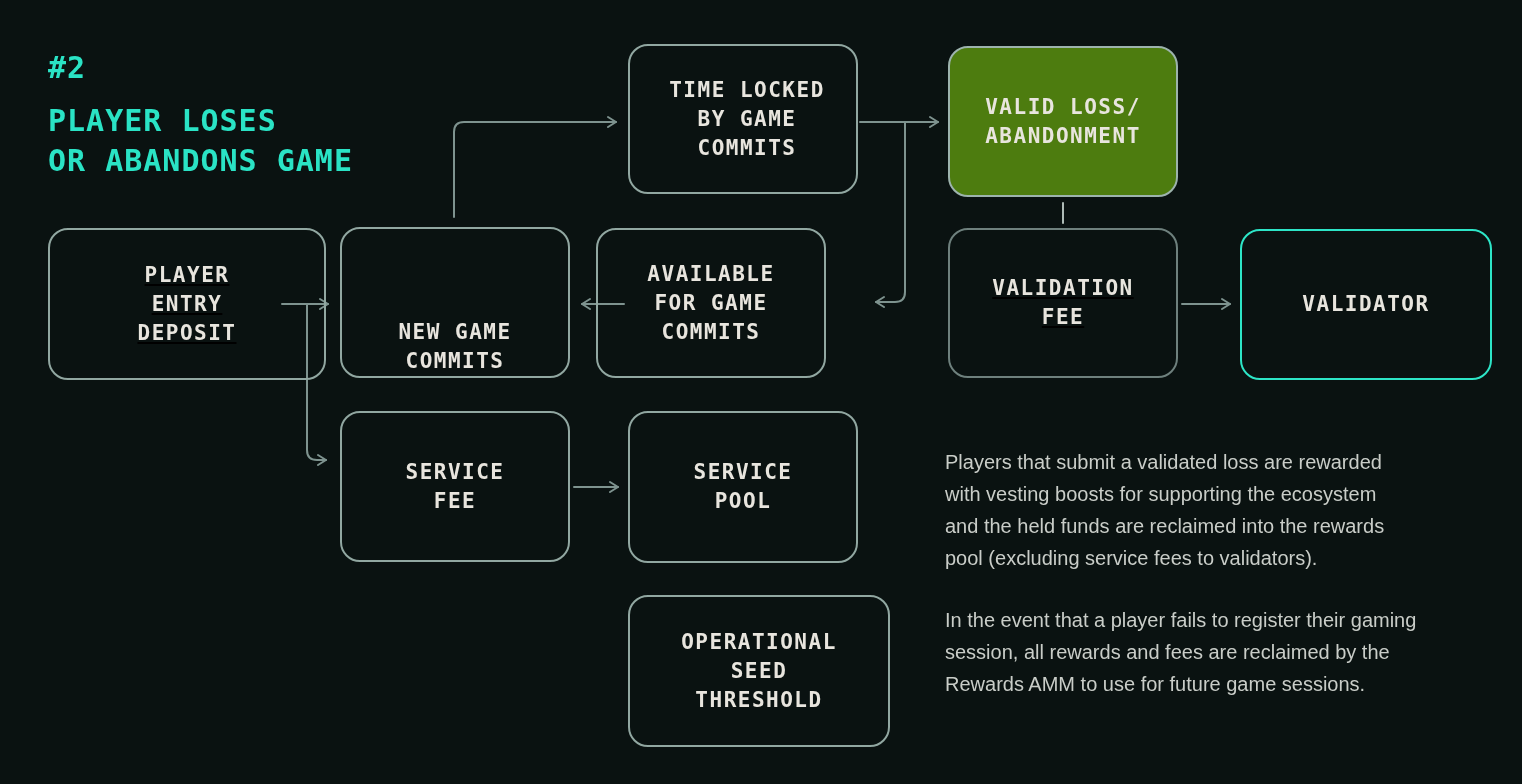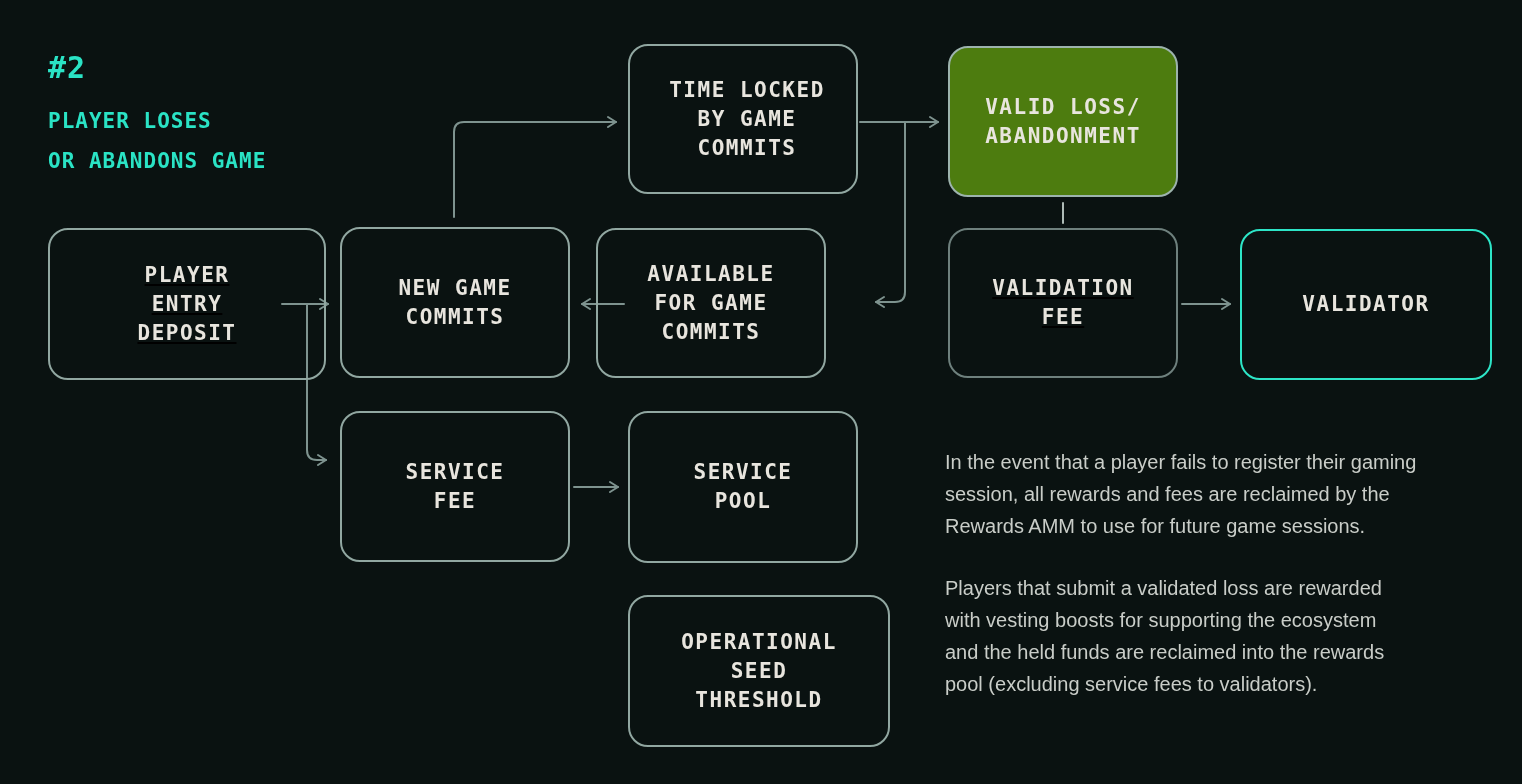"PLAYER LOSES" .title-sub { font-size: 21px -> 30px }
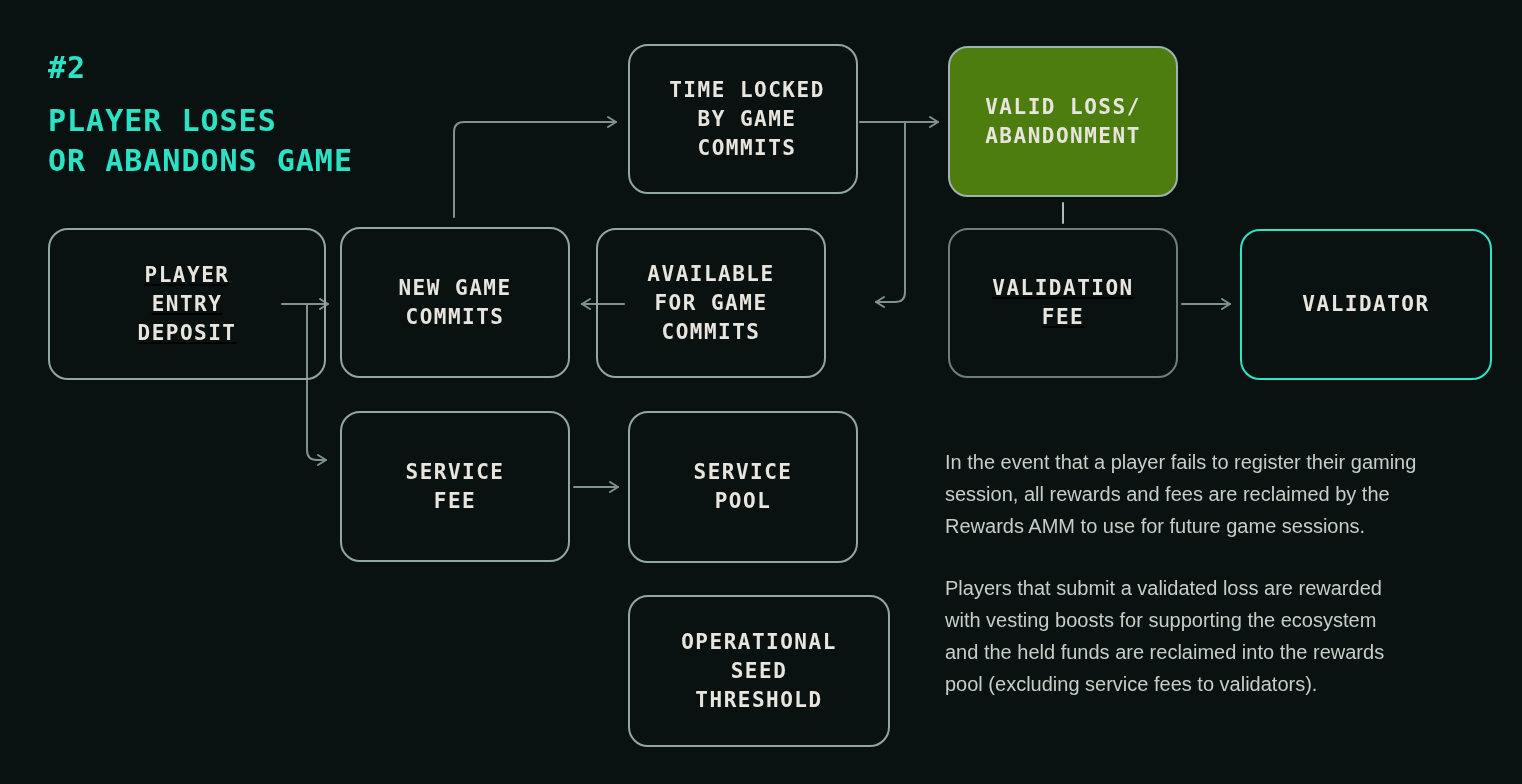"NEW GAME" .b-new-game { align-items: none -> flex-end }
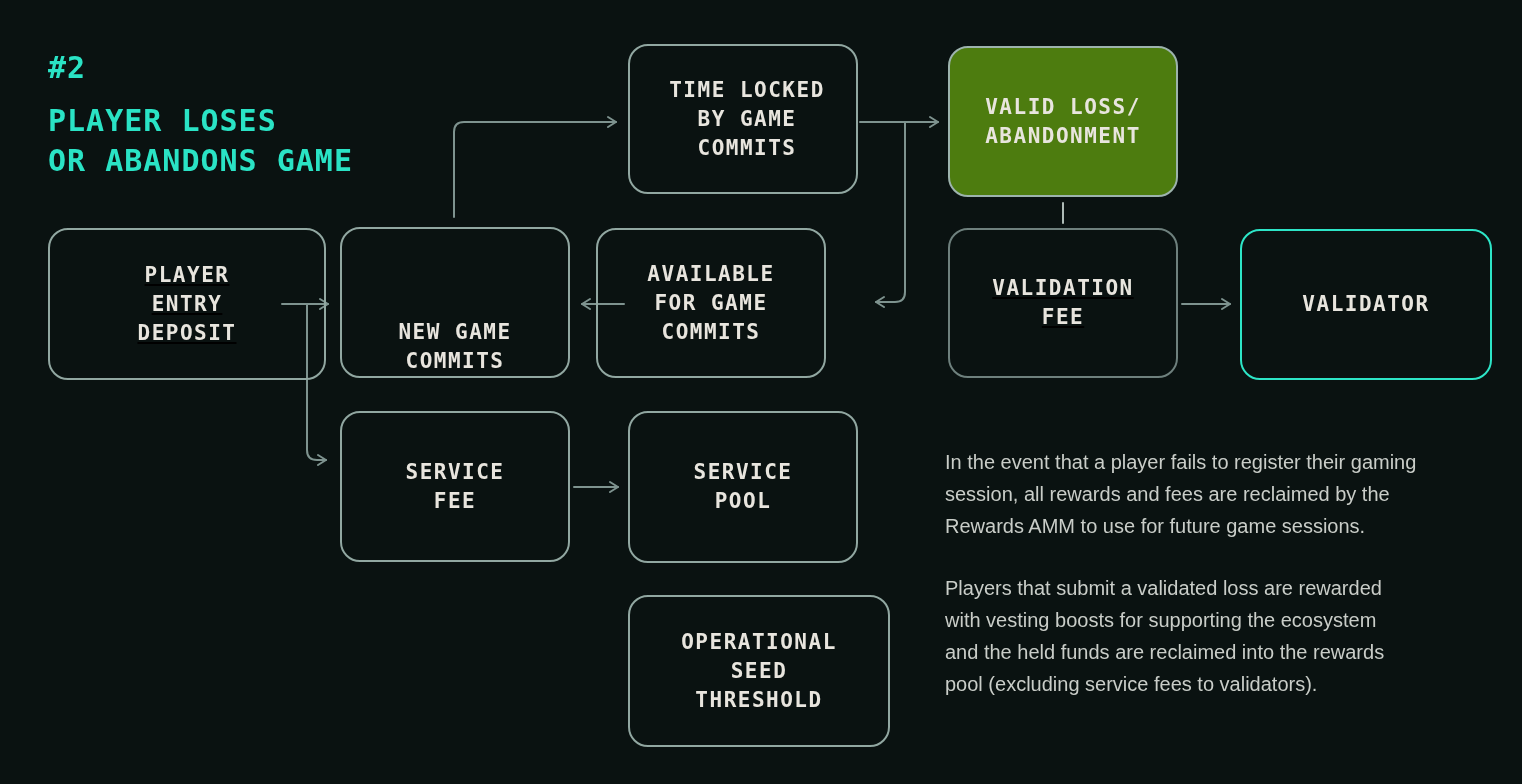"In the event that a" p { order: before "Players that submit a validated" -> after "Players that submit a validated" }
